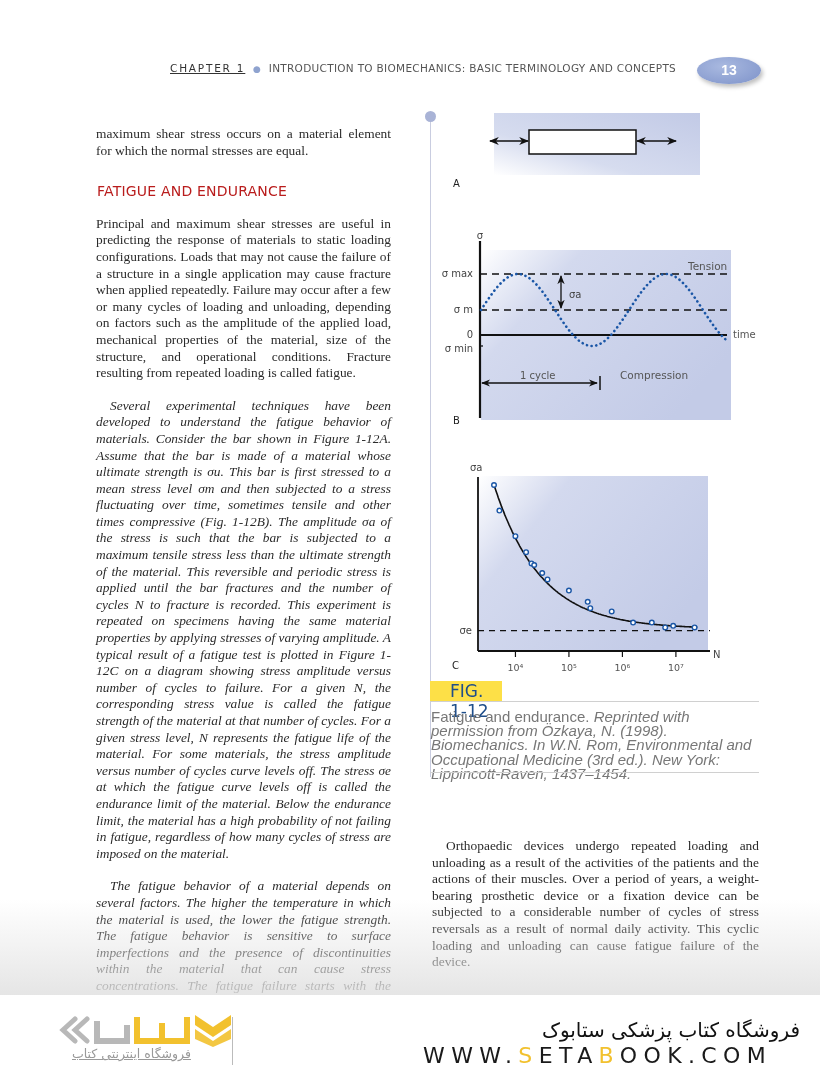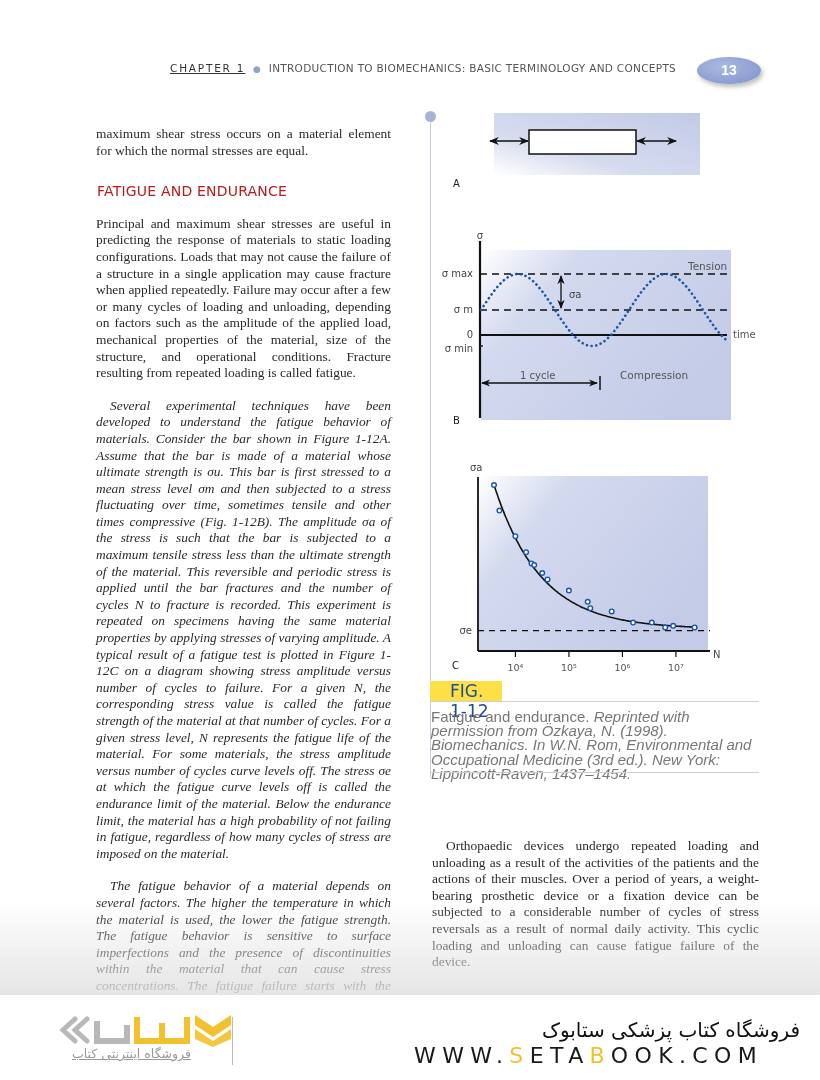"WWW.SETABOOK.COM" .shop-url { left: 414px -> 423px }
